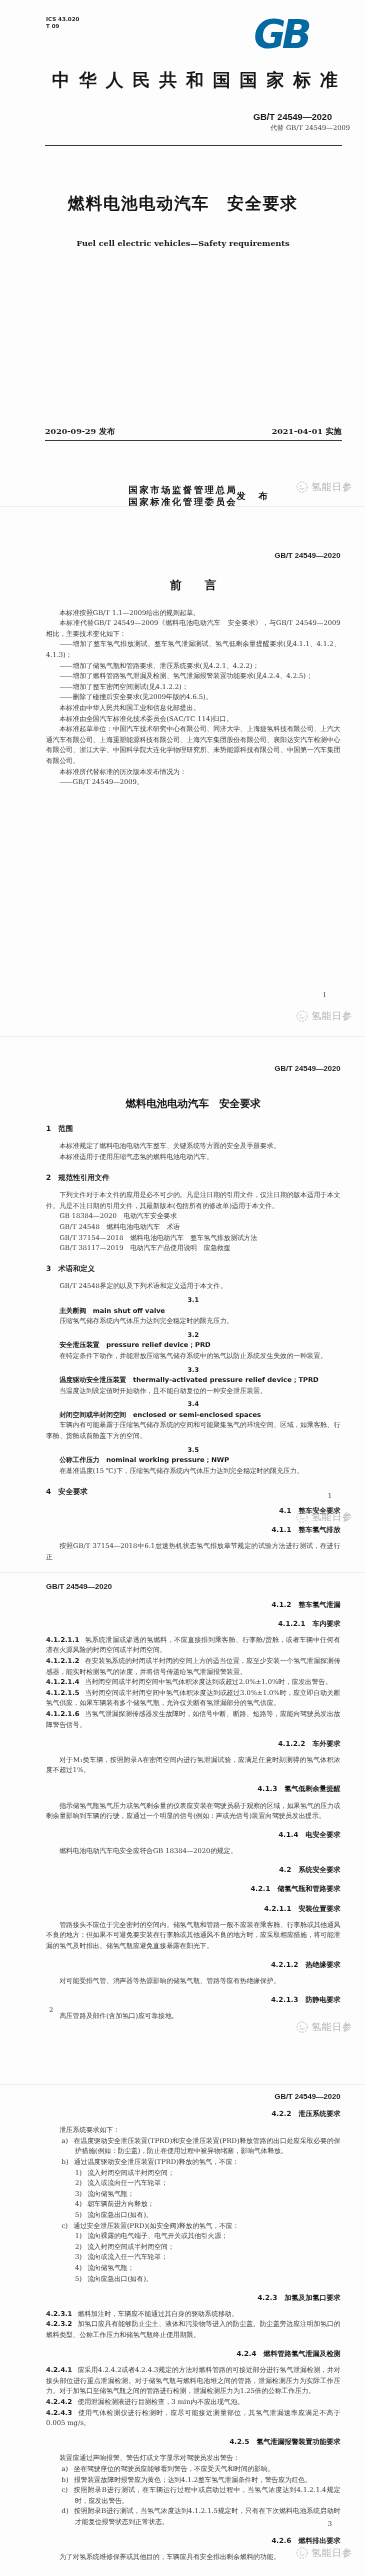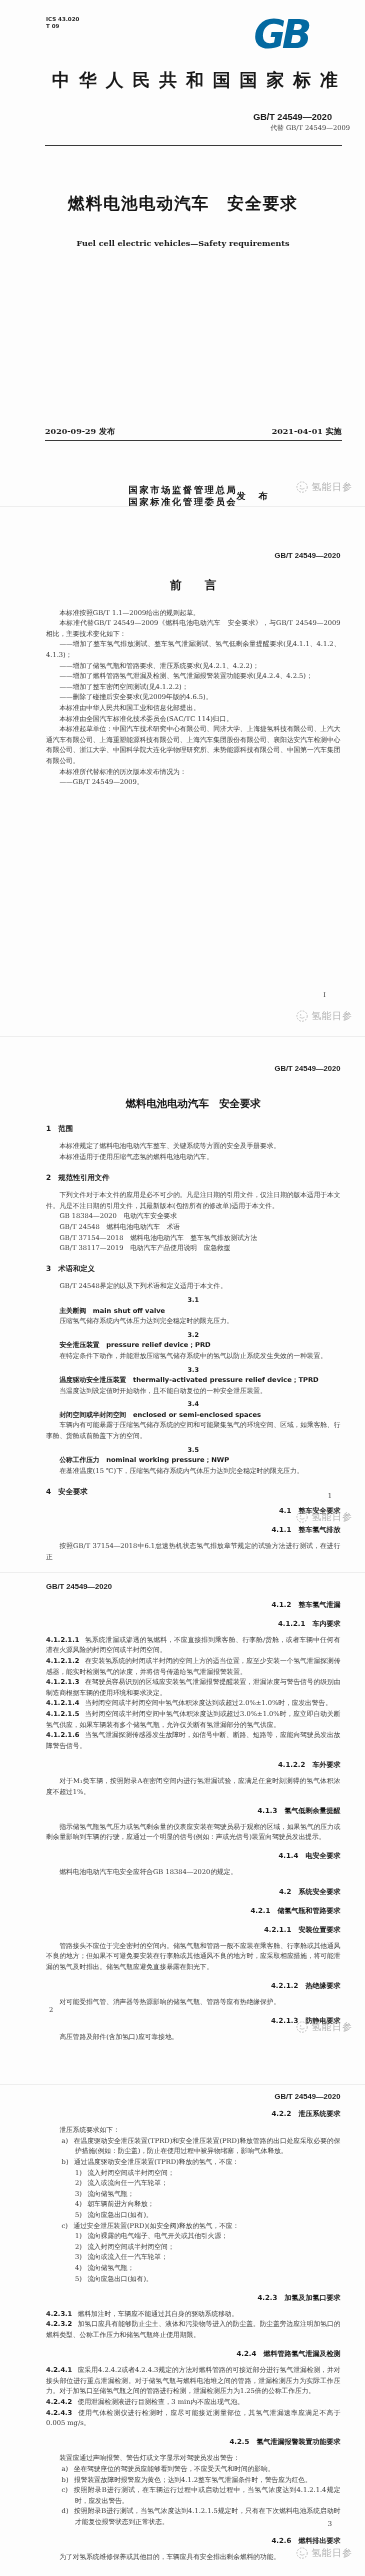"4.1.2.1.3" div.blk { html: <div><span>4.1.2.1.3</span>在驾驶员容易识别的区域应安装氢气泄漏报警提醒装置，泄漏浓度与警告信号的级别由制造商根据车辆的使用环境和要求决定。</div> -> none }
